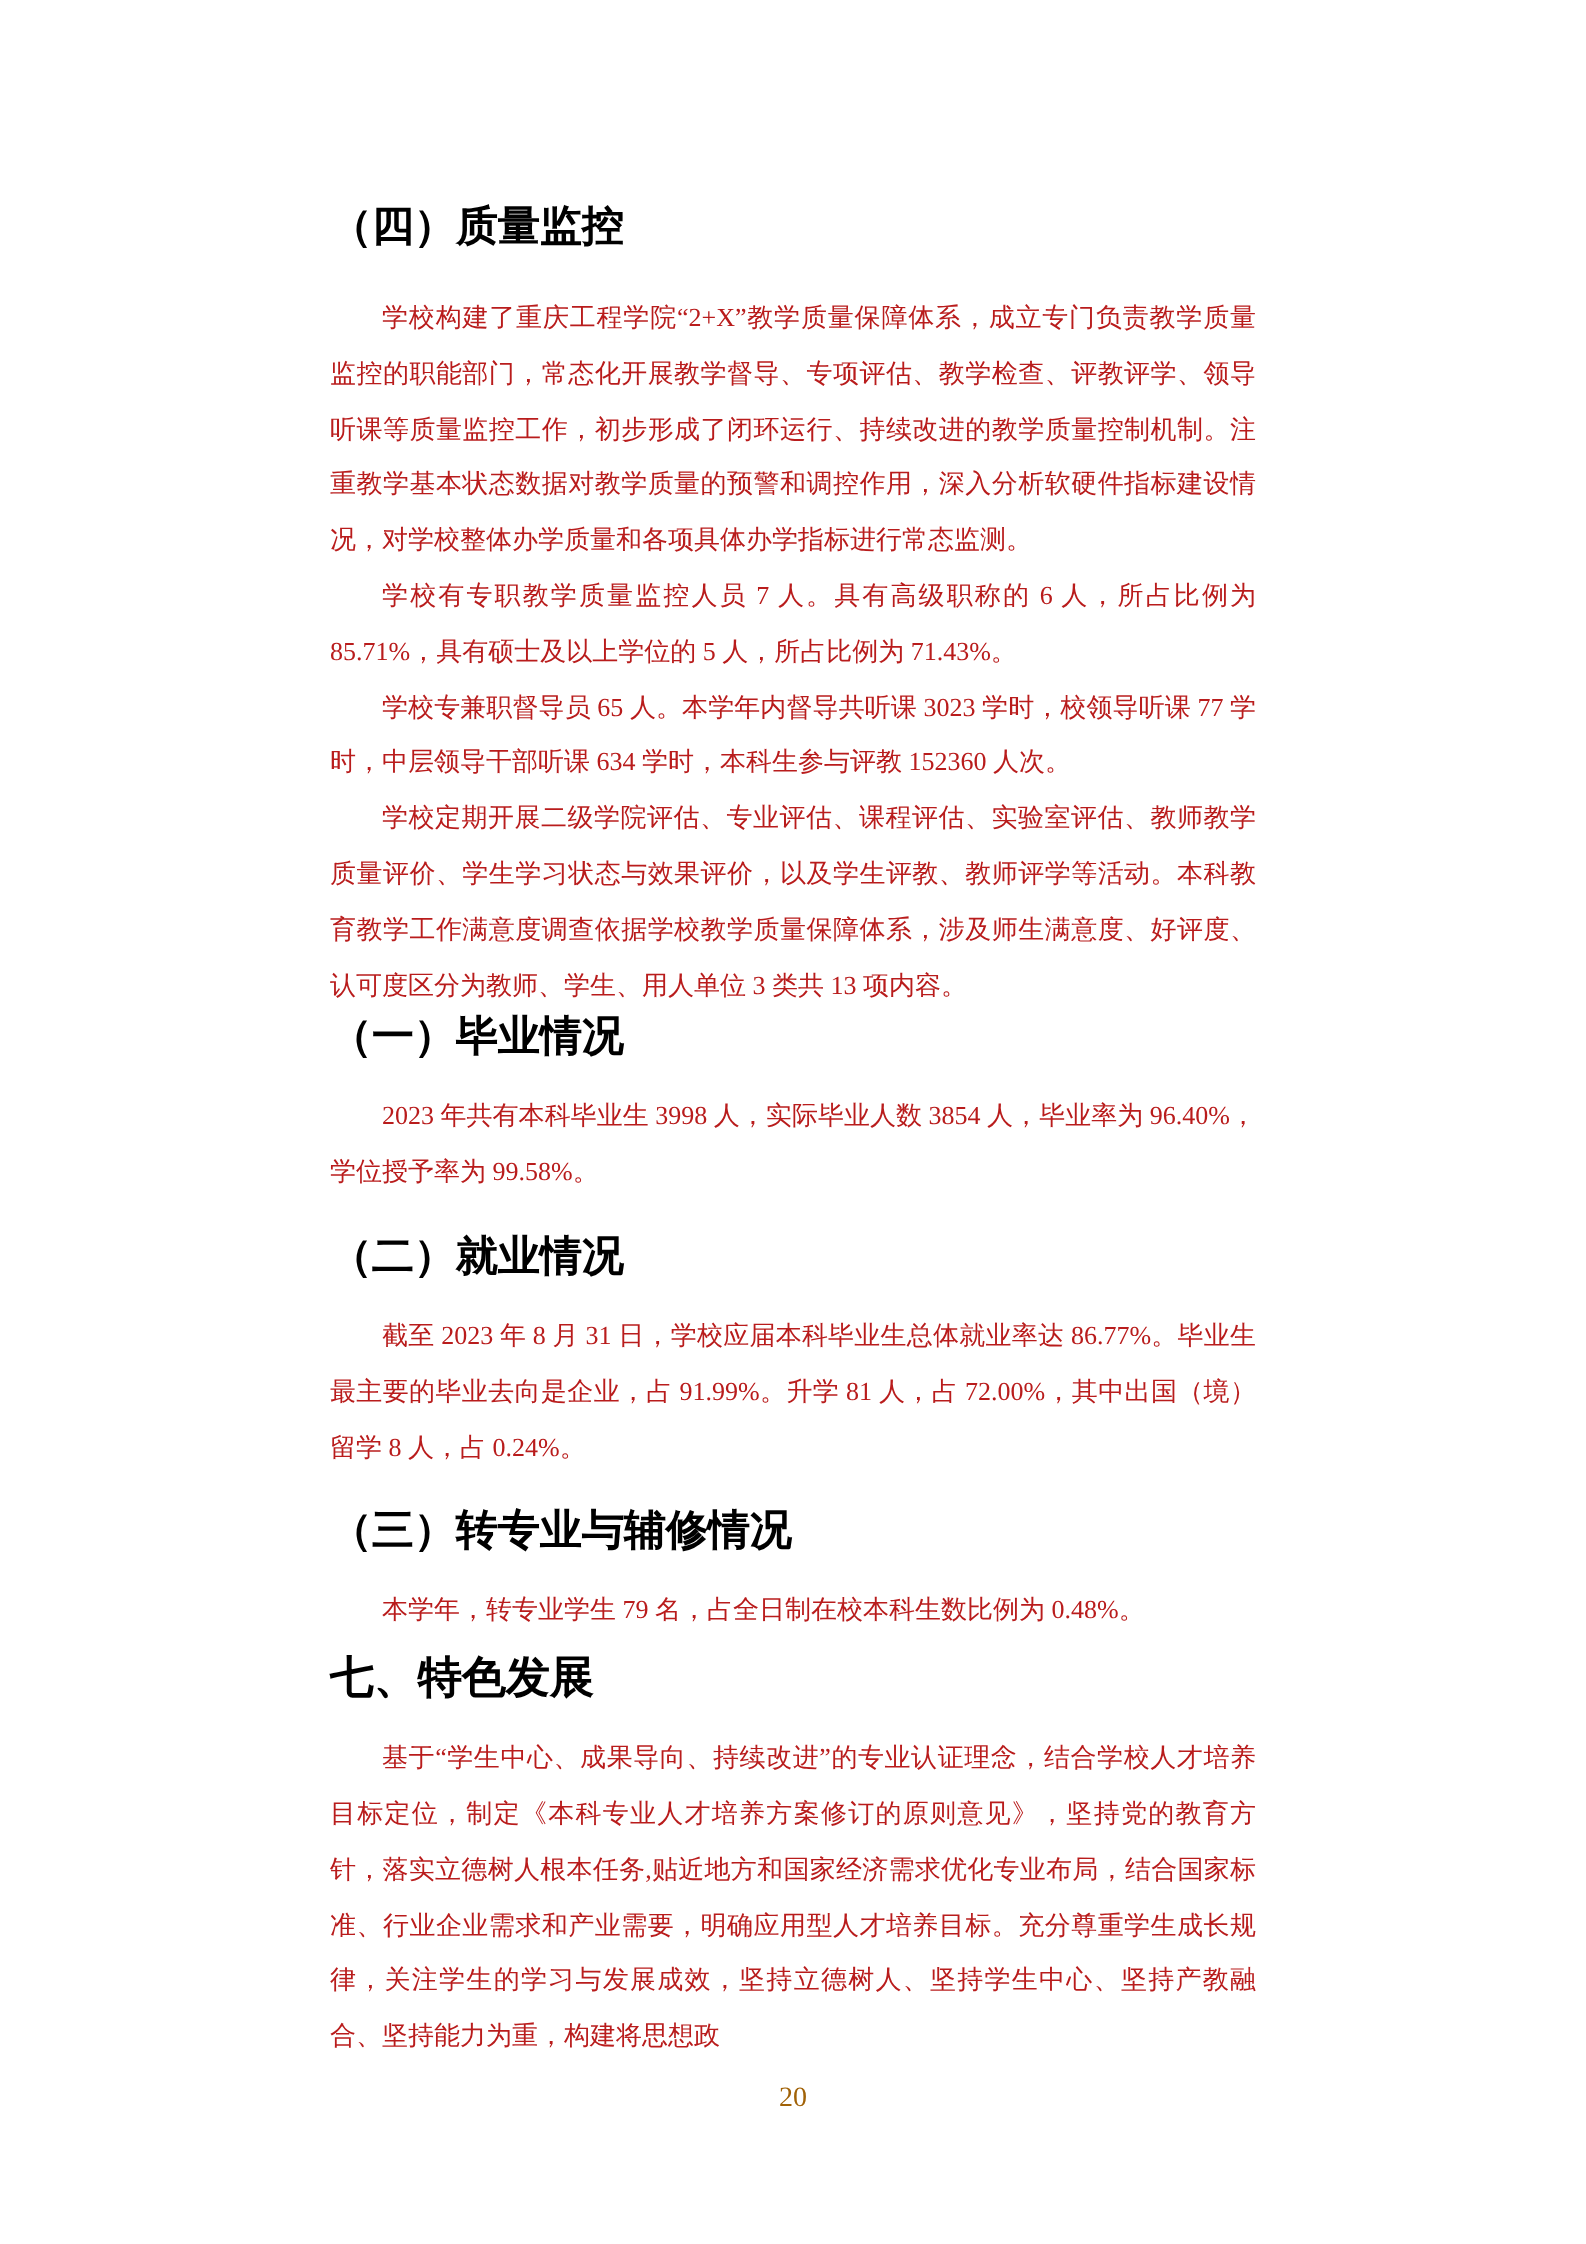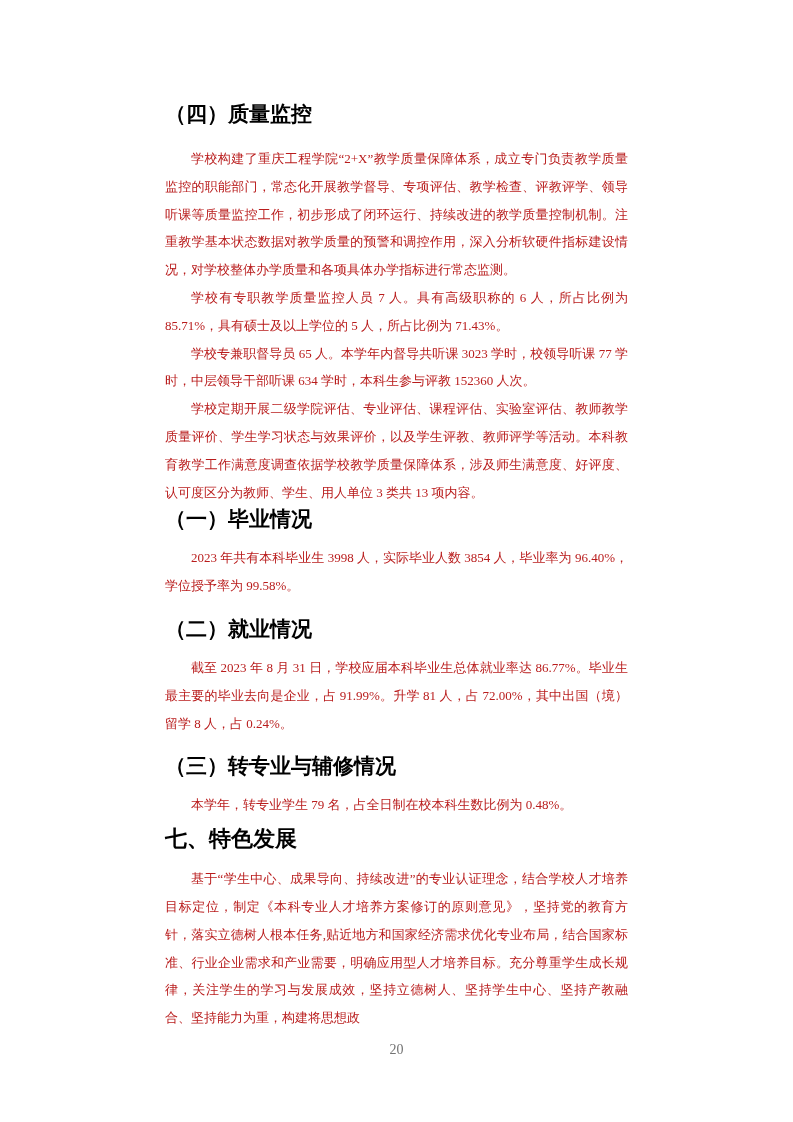"20" .footer-pagenum { color: #737373 -> #a16207 }
